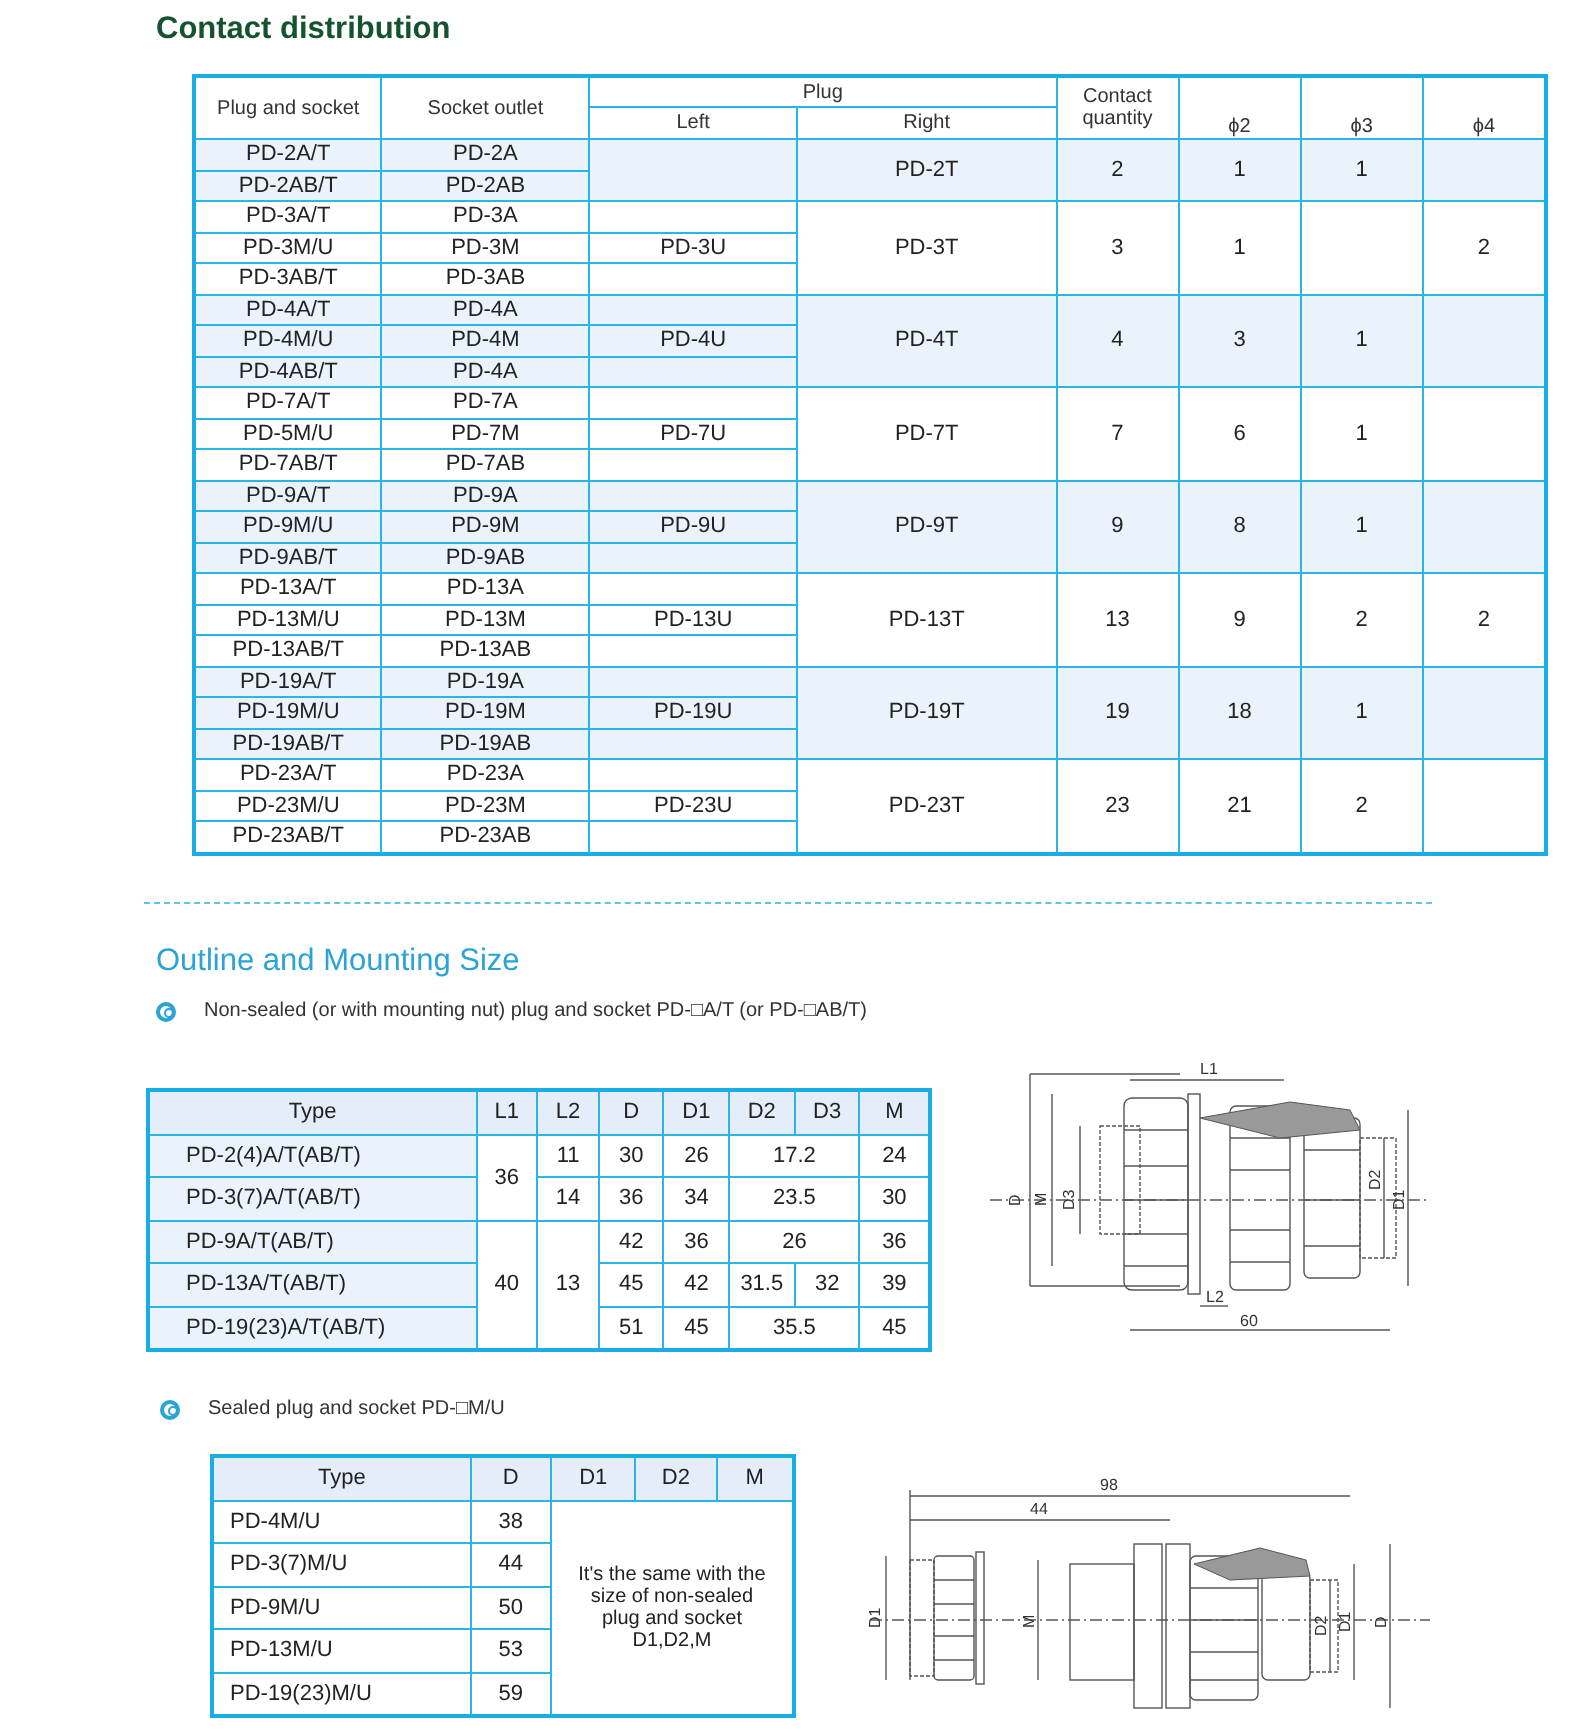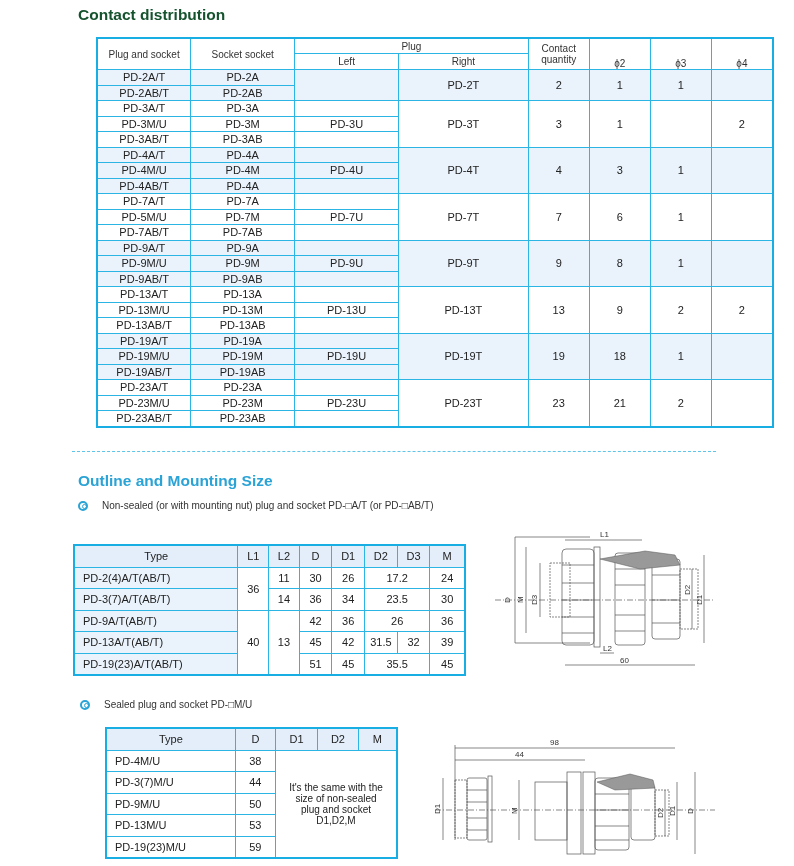"Socket socket" th { text: socket -> outlet }
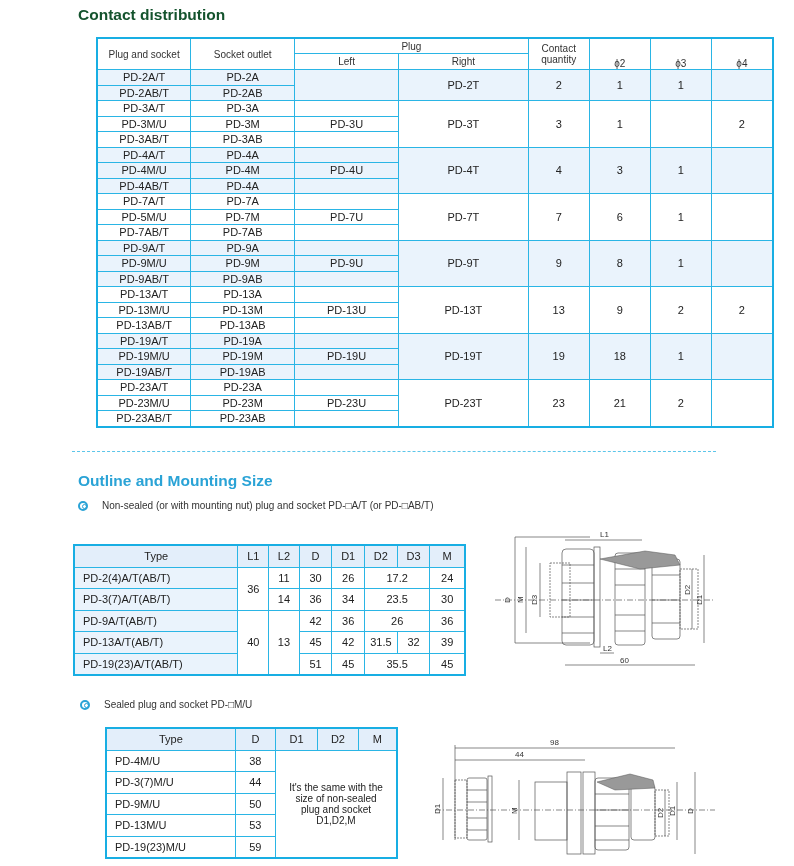"Outline and Mounting Size" .h2 { font-weight: bold -> normal }
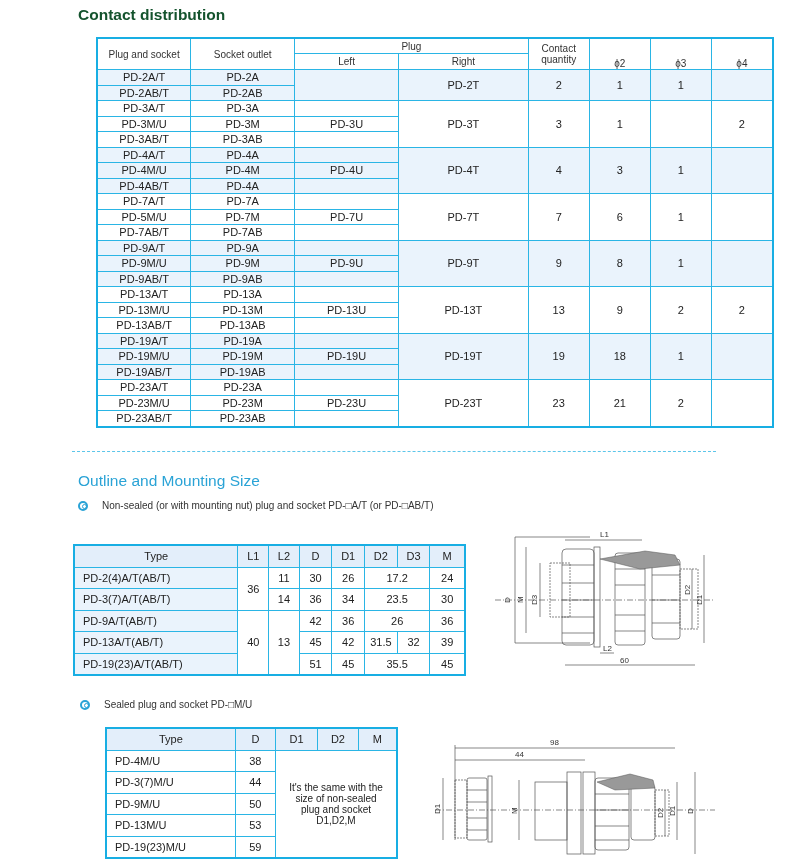"PD-2(4)A/T(AB/T)" .t2 .ty { padding-left: 8px -> 18px }
